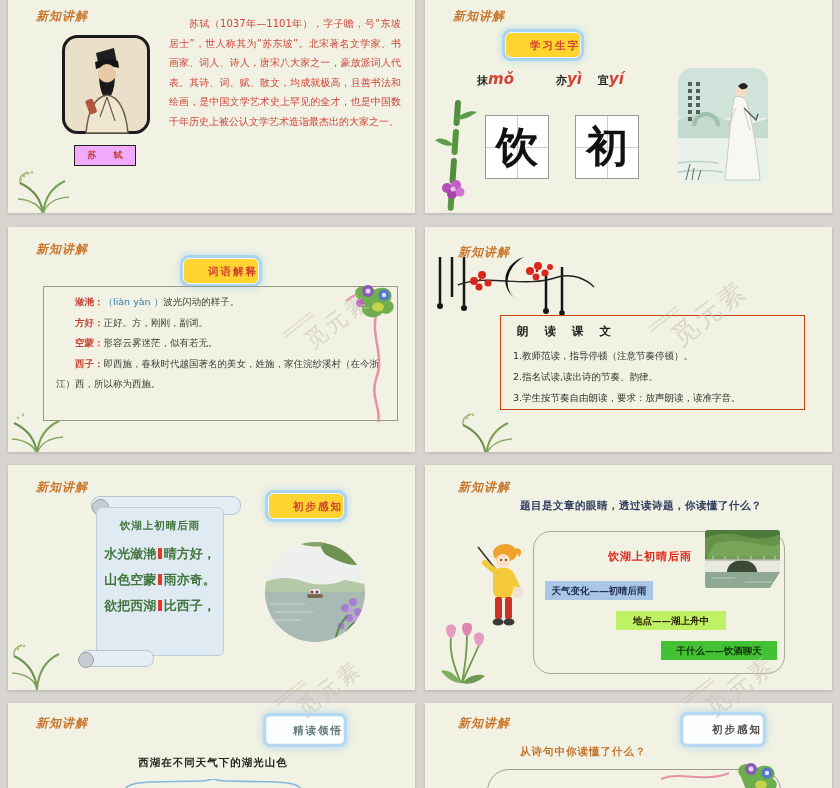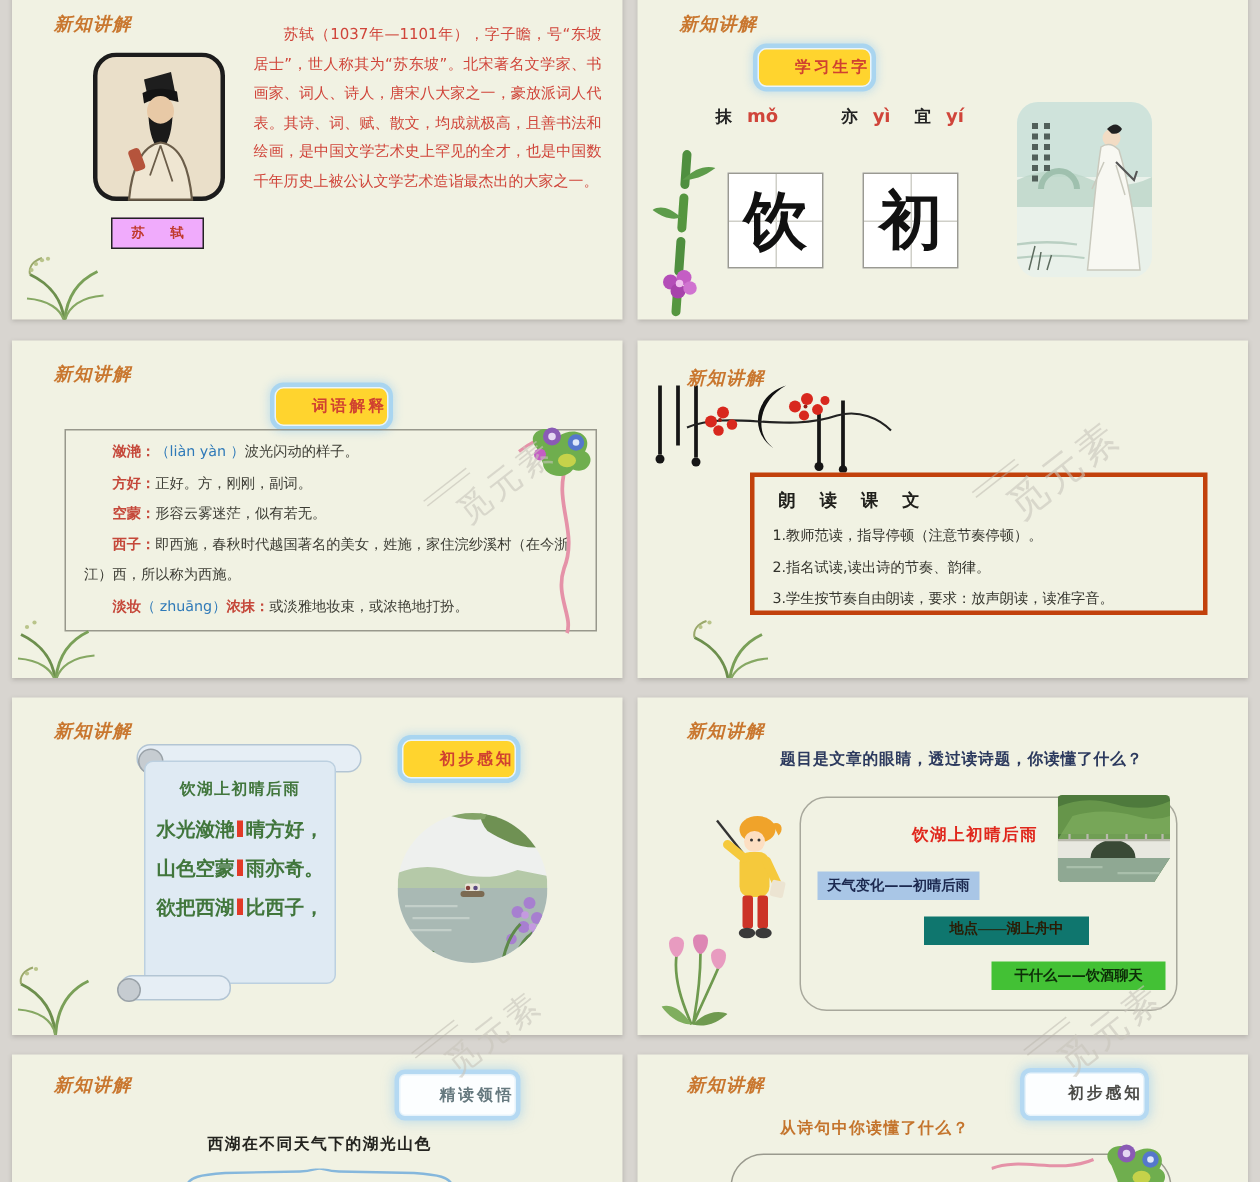"mǒ" .pyrow .py { font-size: 12px -> 15px; font-style: none -> italic; margin-left: 10px -> none }
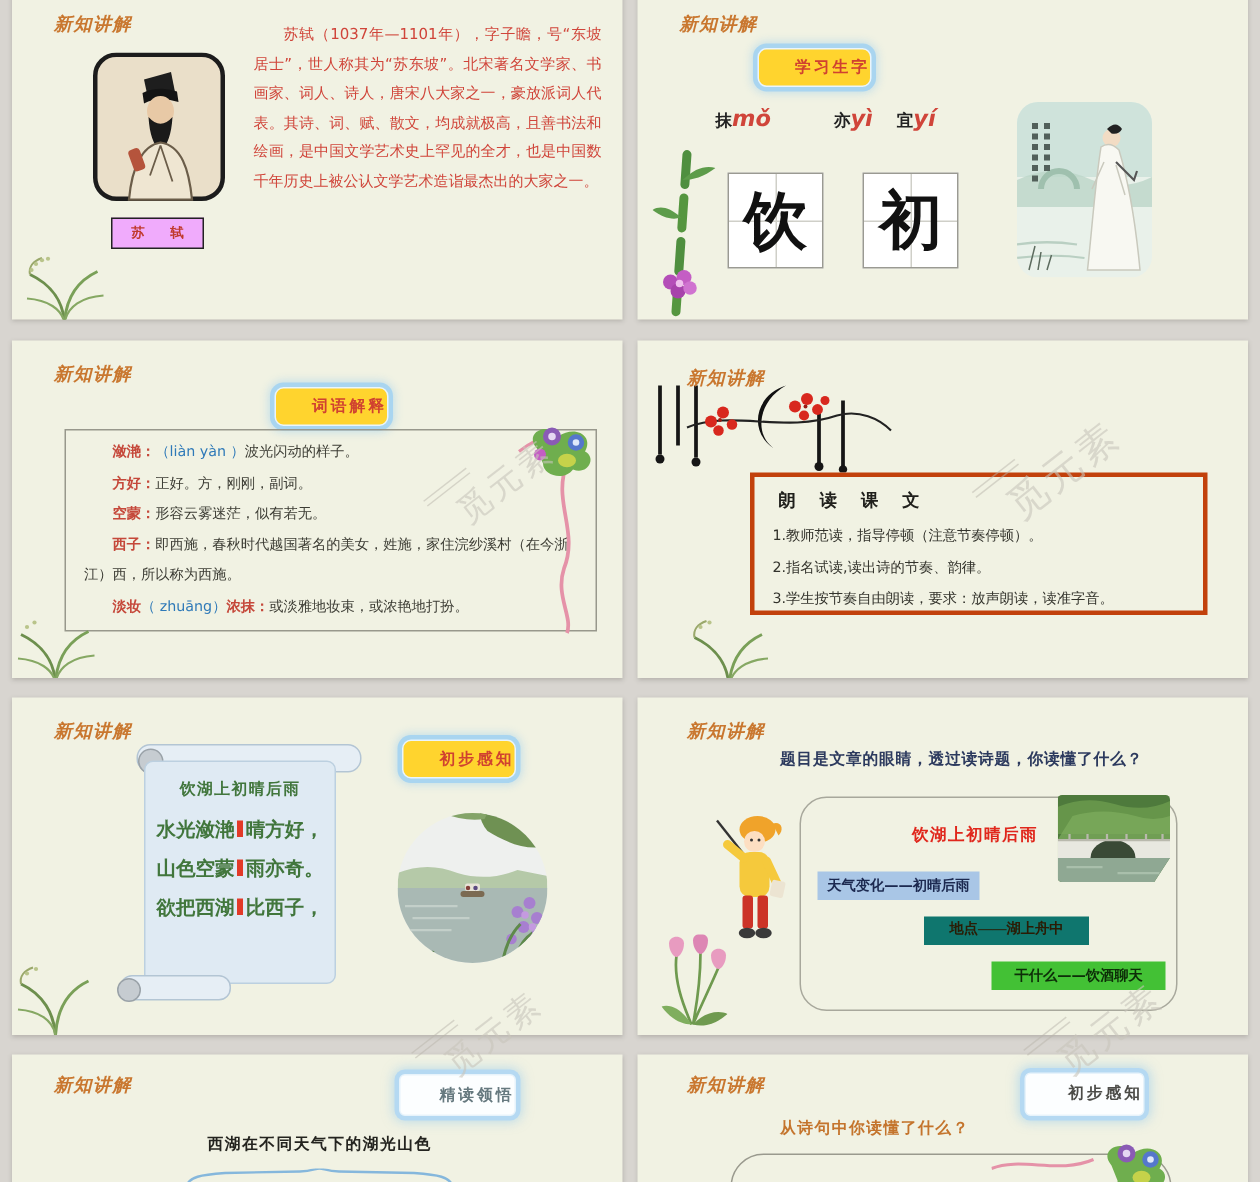"朗 读 课 文" .readbox { border: 3px solid #c2410c -> 1px solid #c2410c }
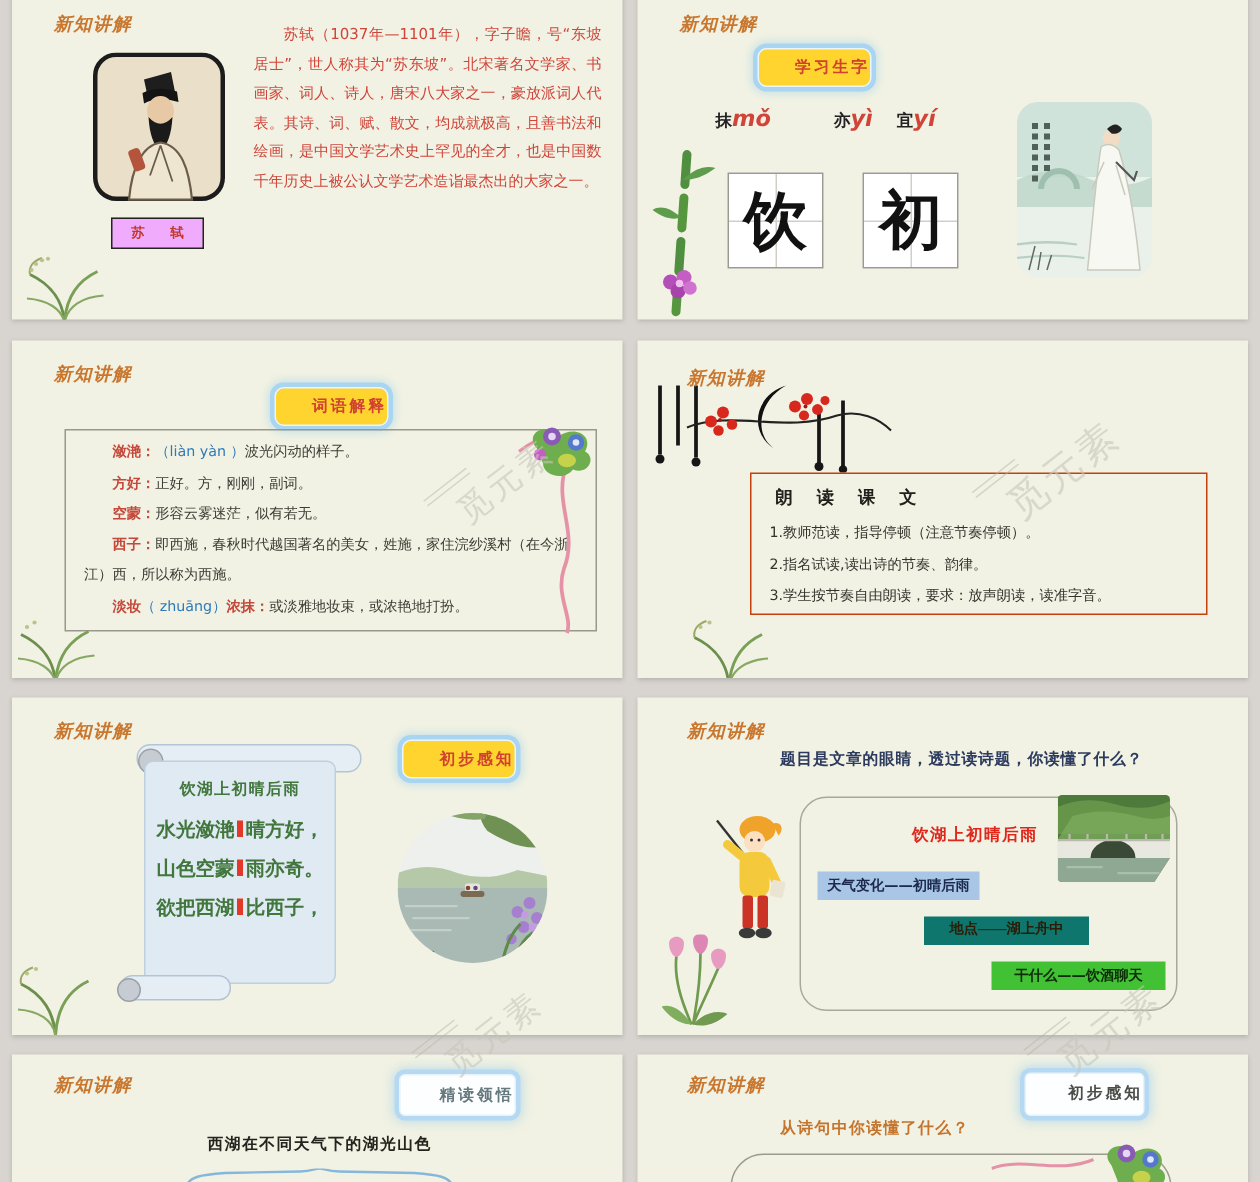"淡妆（ zhuāng）浓抹：或淡雅地妆束，或浓艳地打扮。" p.defline { html: <p><span>淡妆</span><span>（ zhuāng）</span><span>浓抹：</span><span>或淡雅地妆束，或浓艳地打扮。</span></p> -> none }
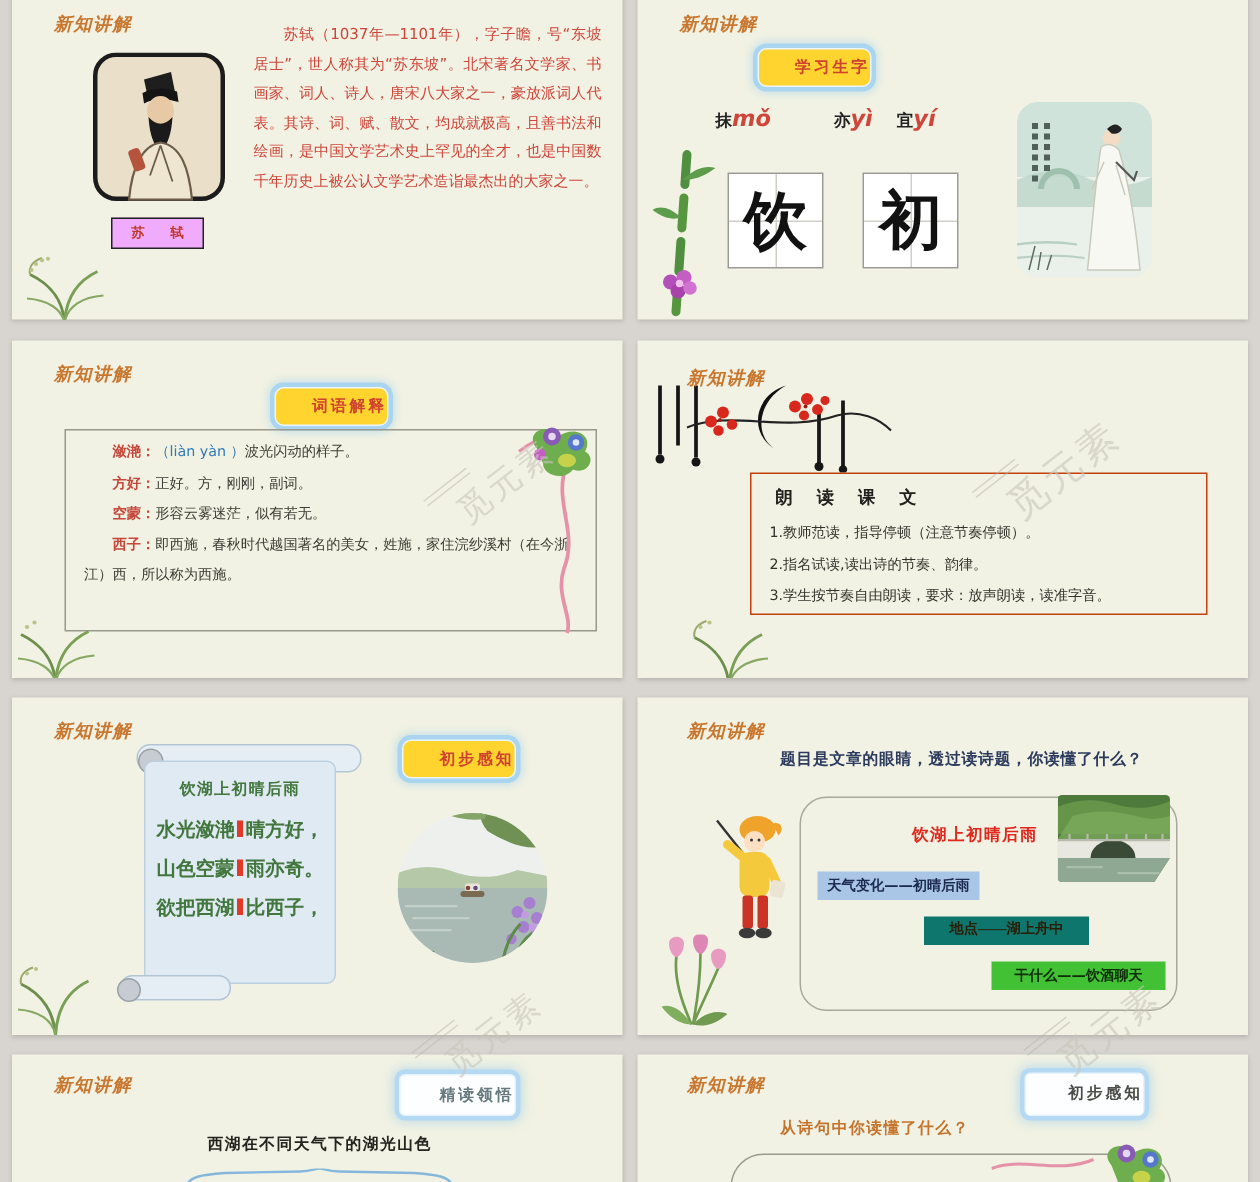"地点——湖上舟中" .tag-orange { background: #0f766e -> #bef264; font-family: Liberation Serif, serif -> none }
